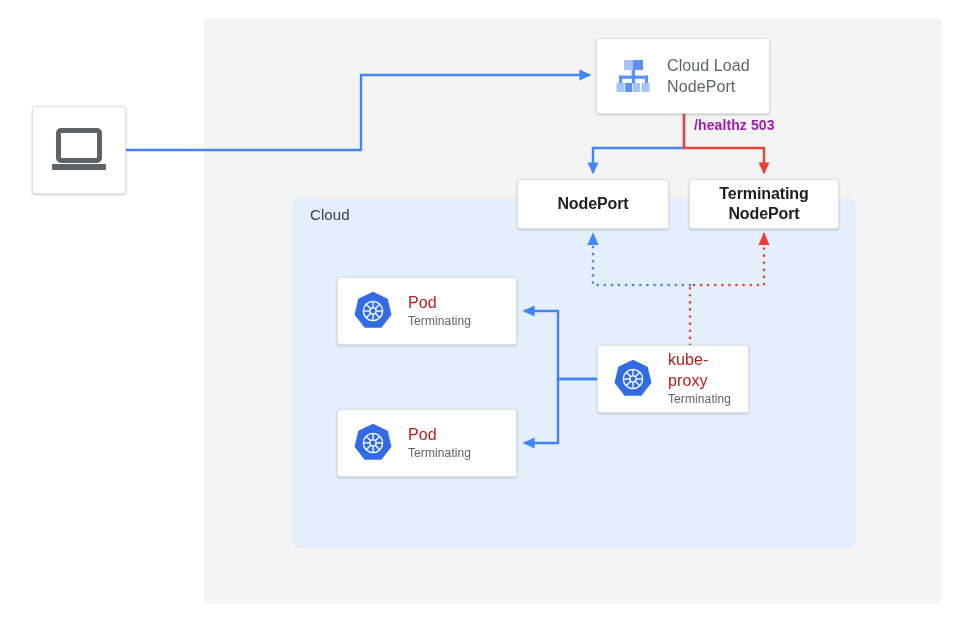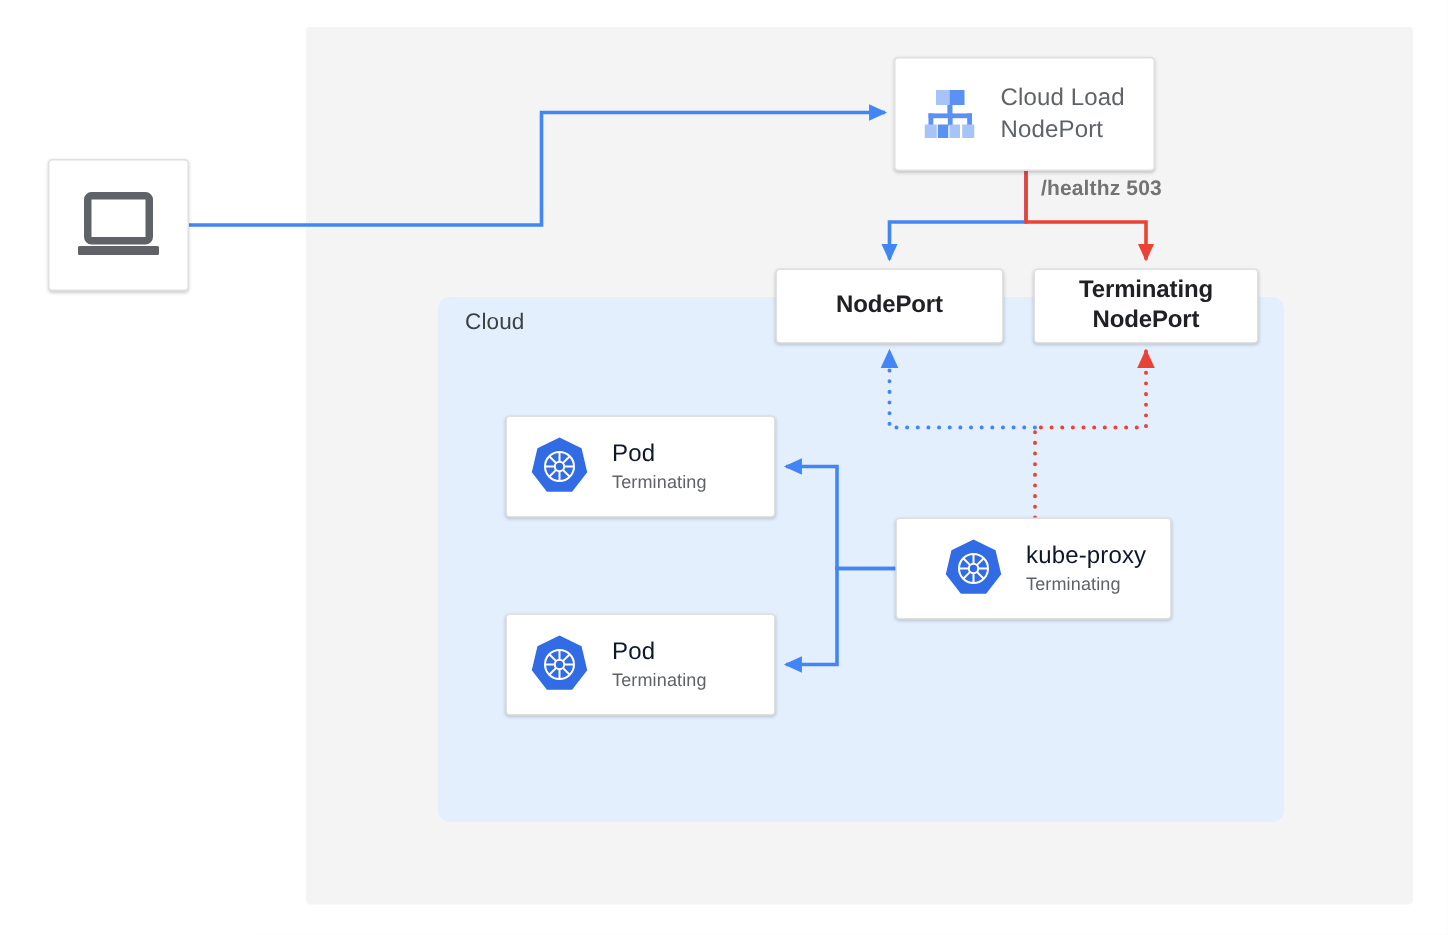"/healthz 503" .edge-label { color: #737373 -> #a21caf }
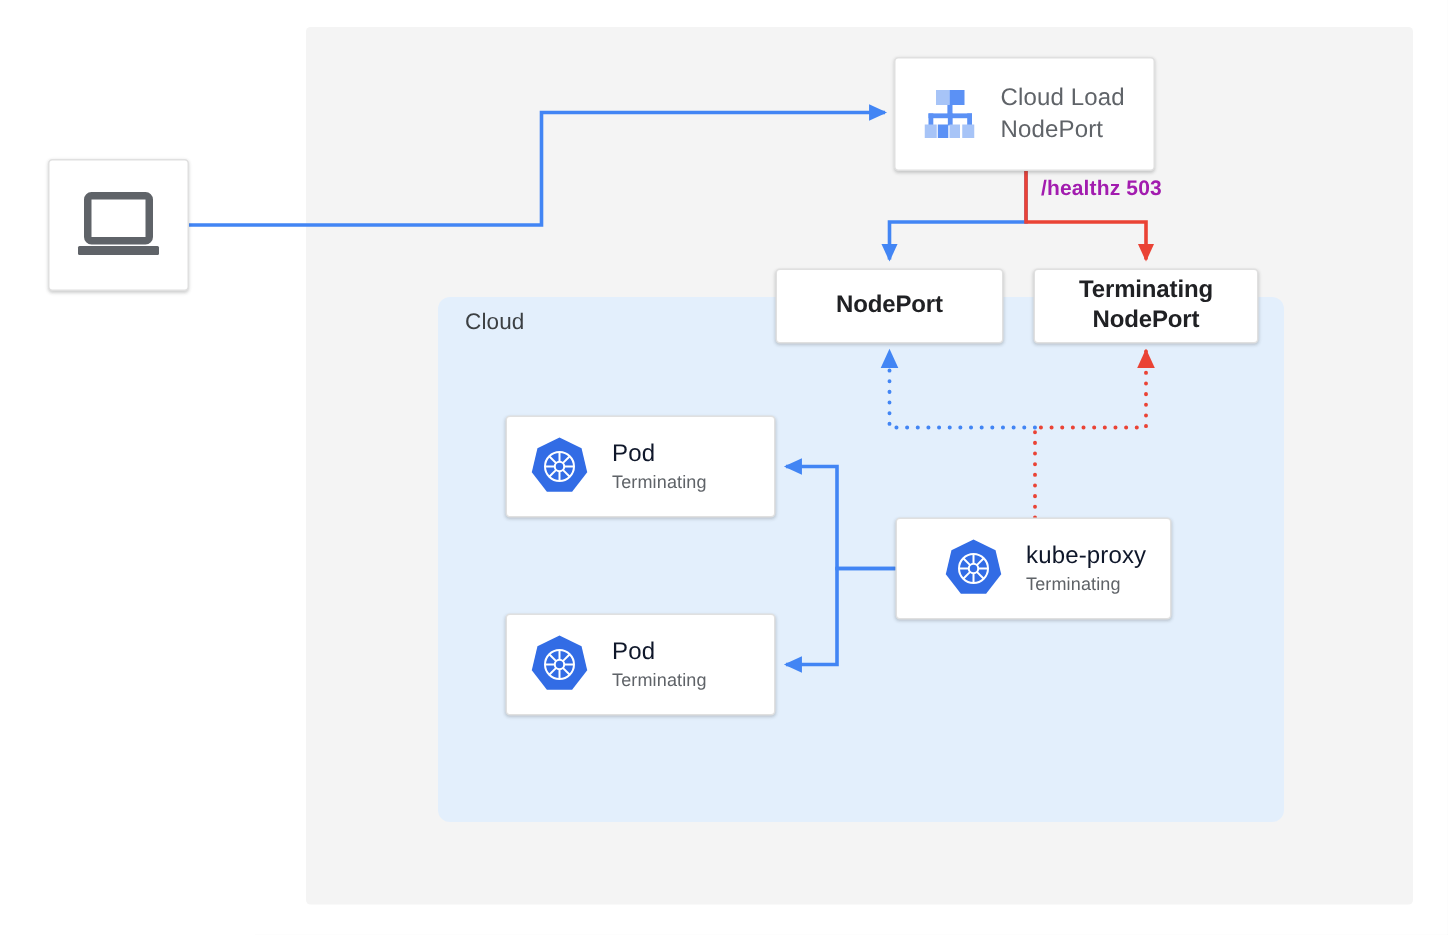"Pod" .card-title { color: #0f172a -> #b91c1c }
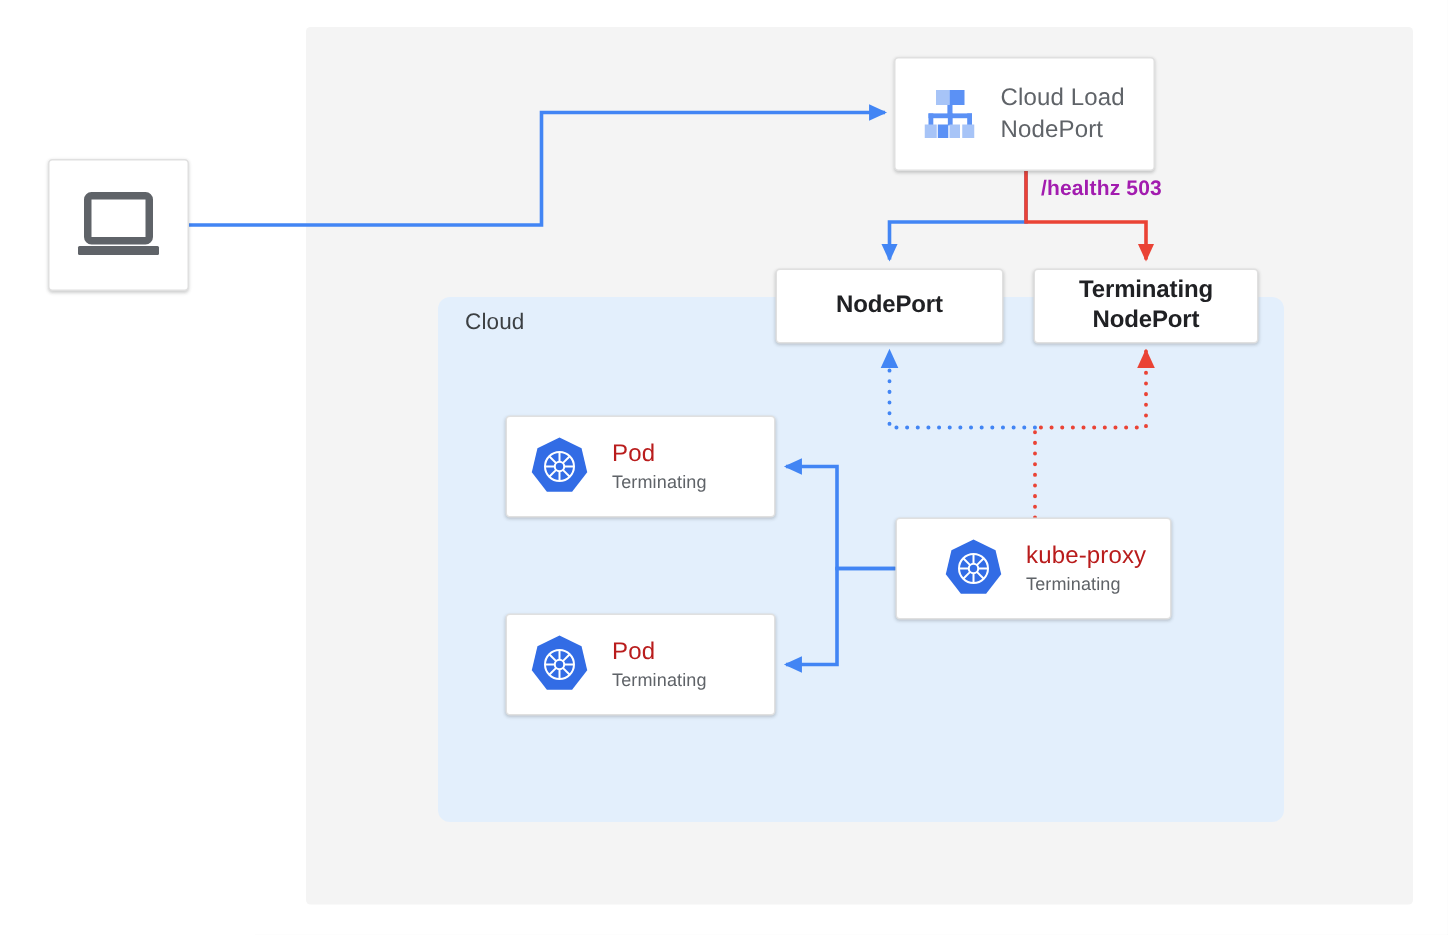"kube-proxy" .card-kubeproxy { padding-left: 30px -> 14px; width: 184px -> 152px }
